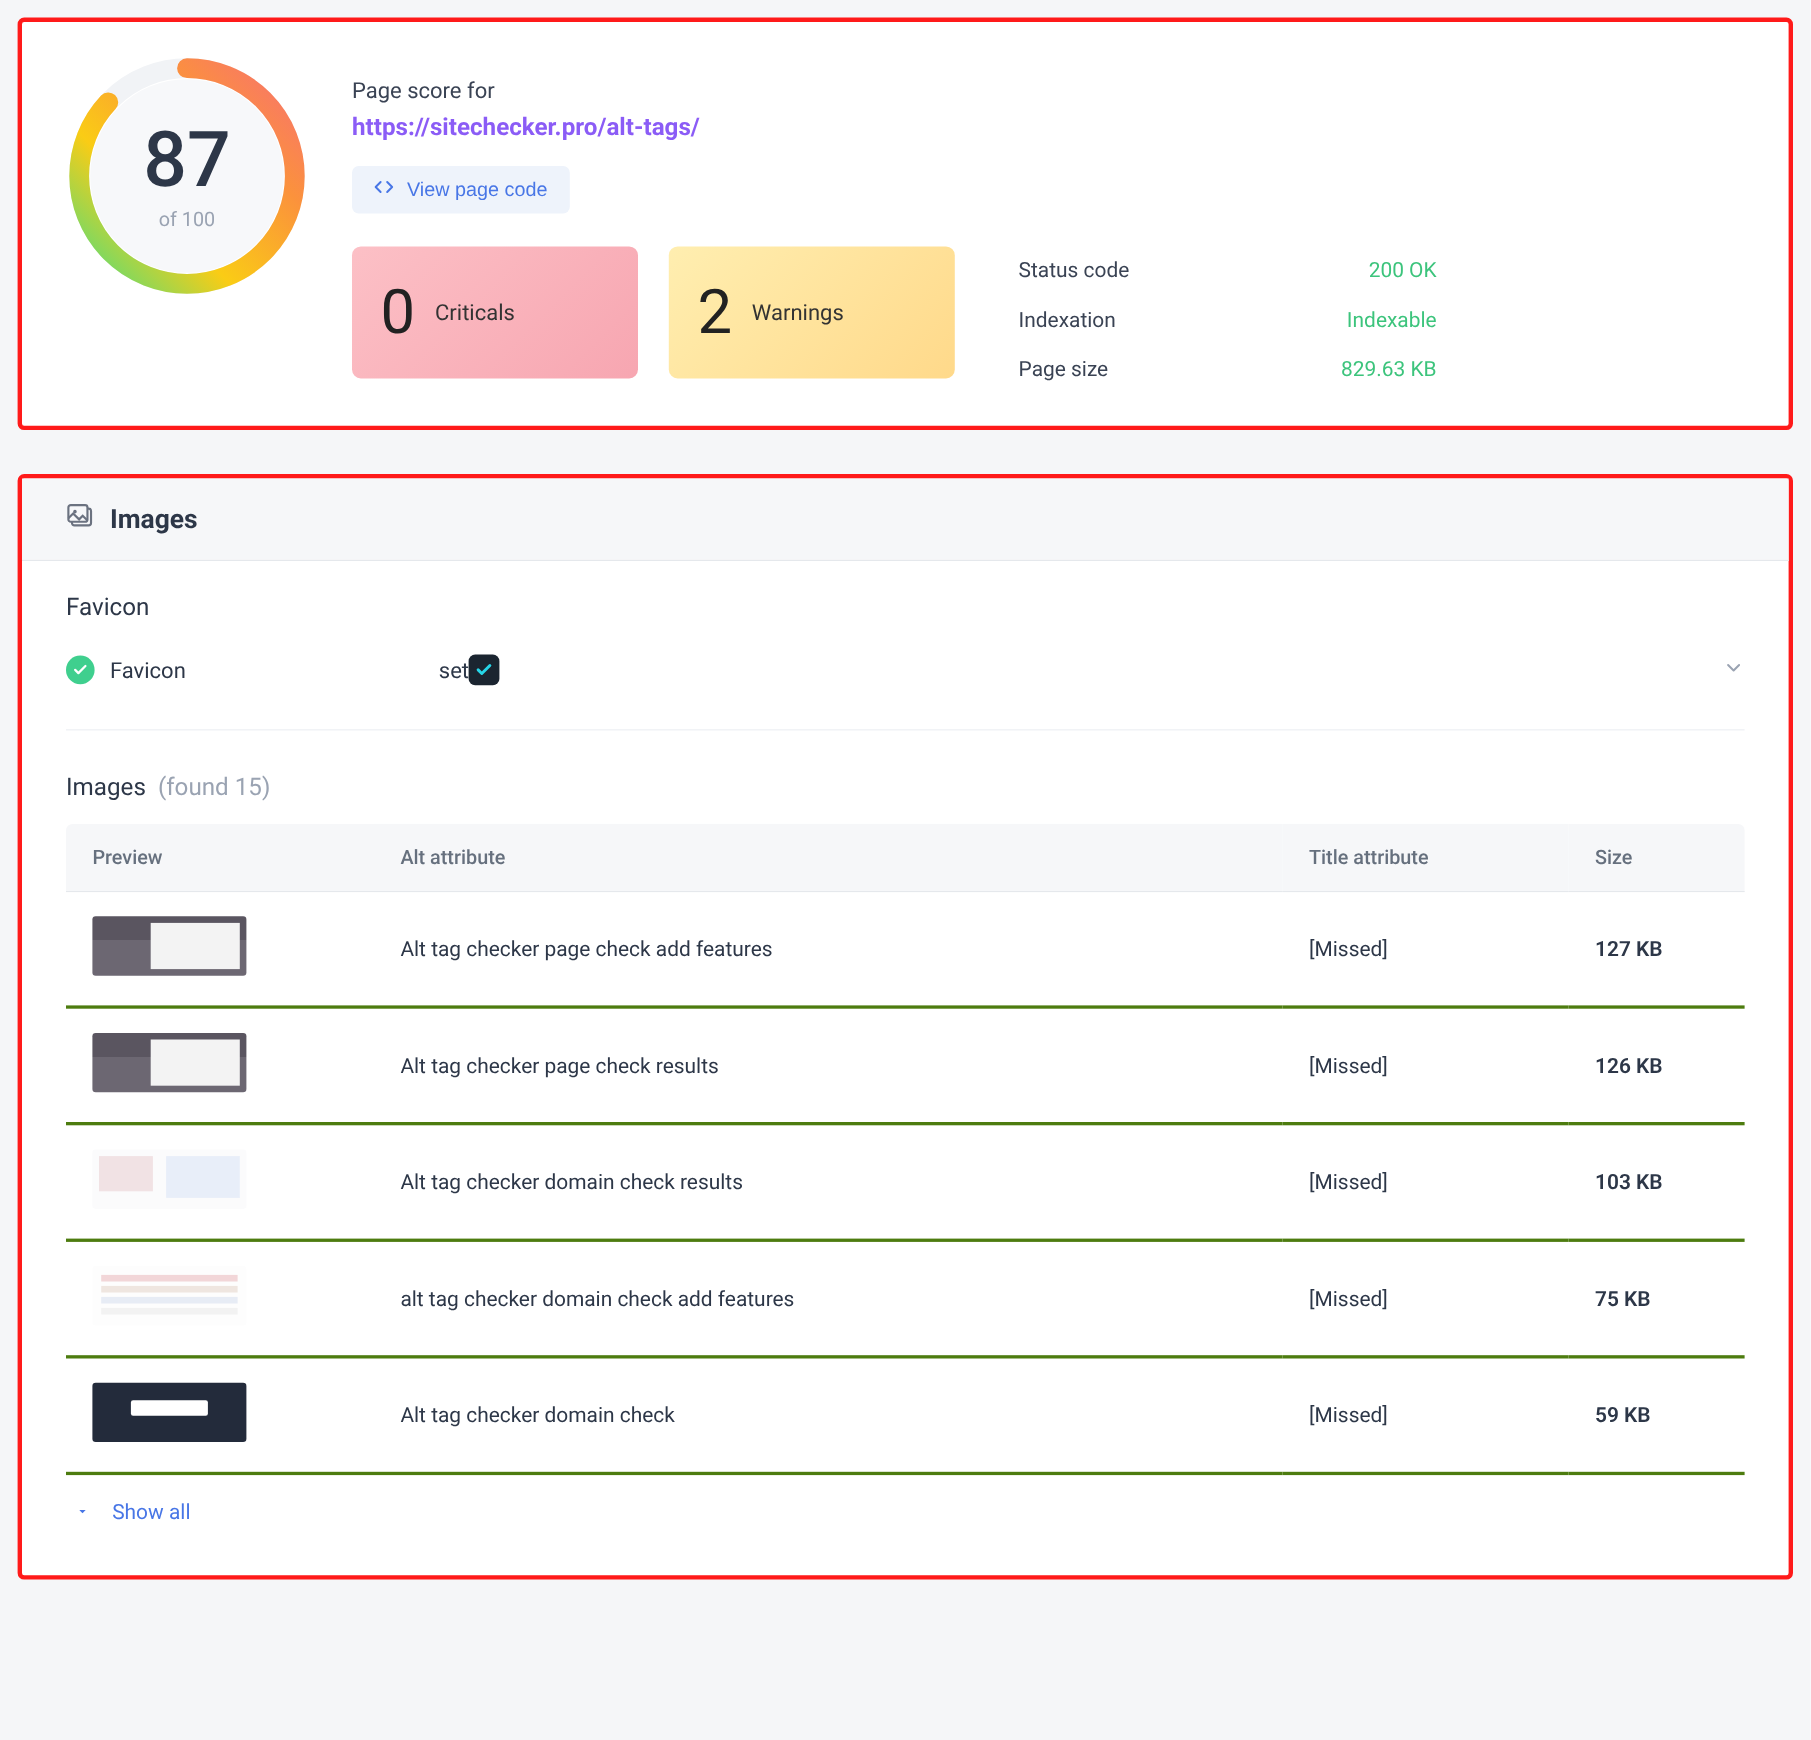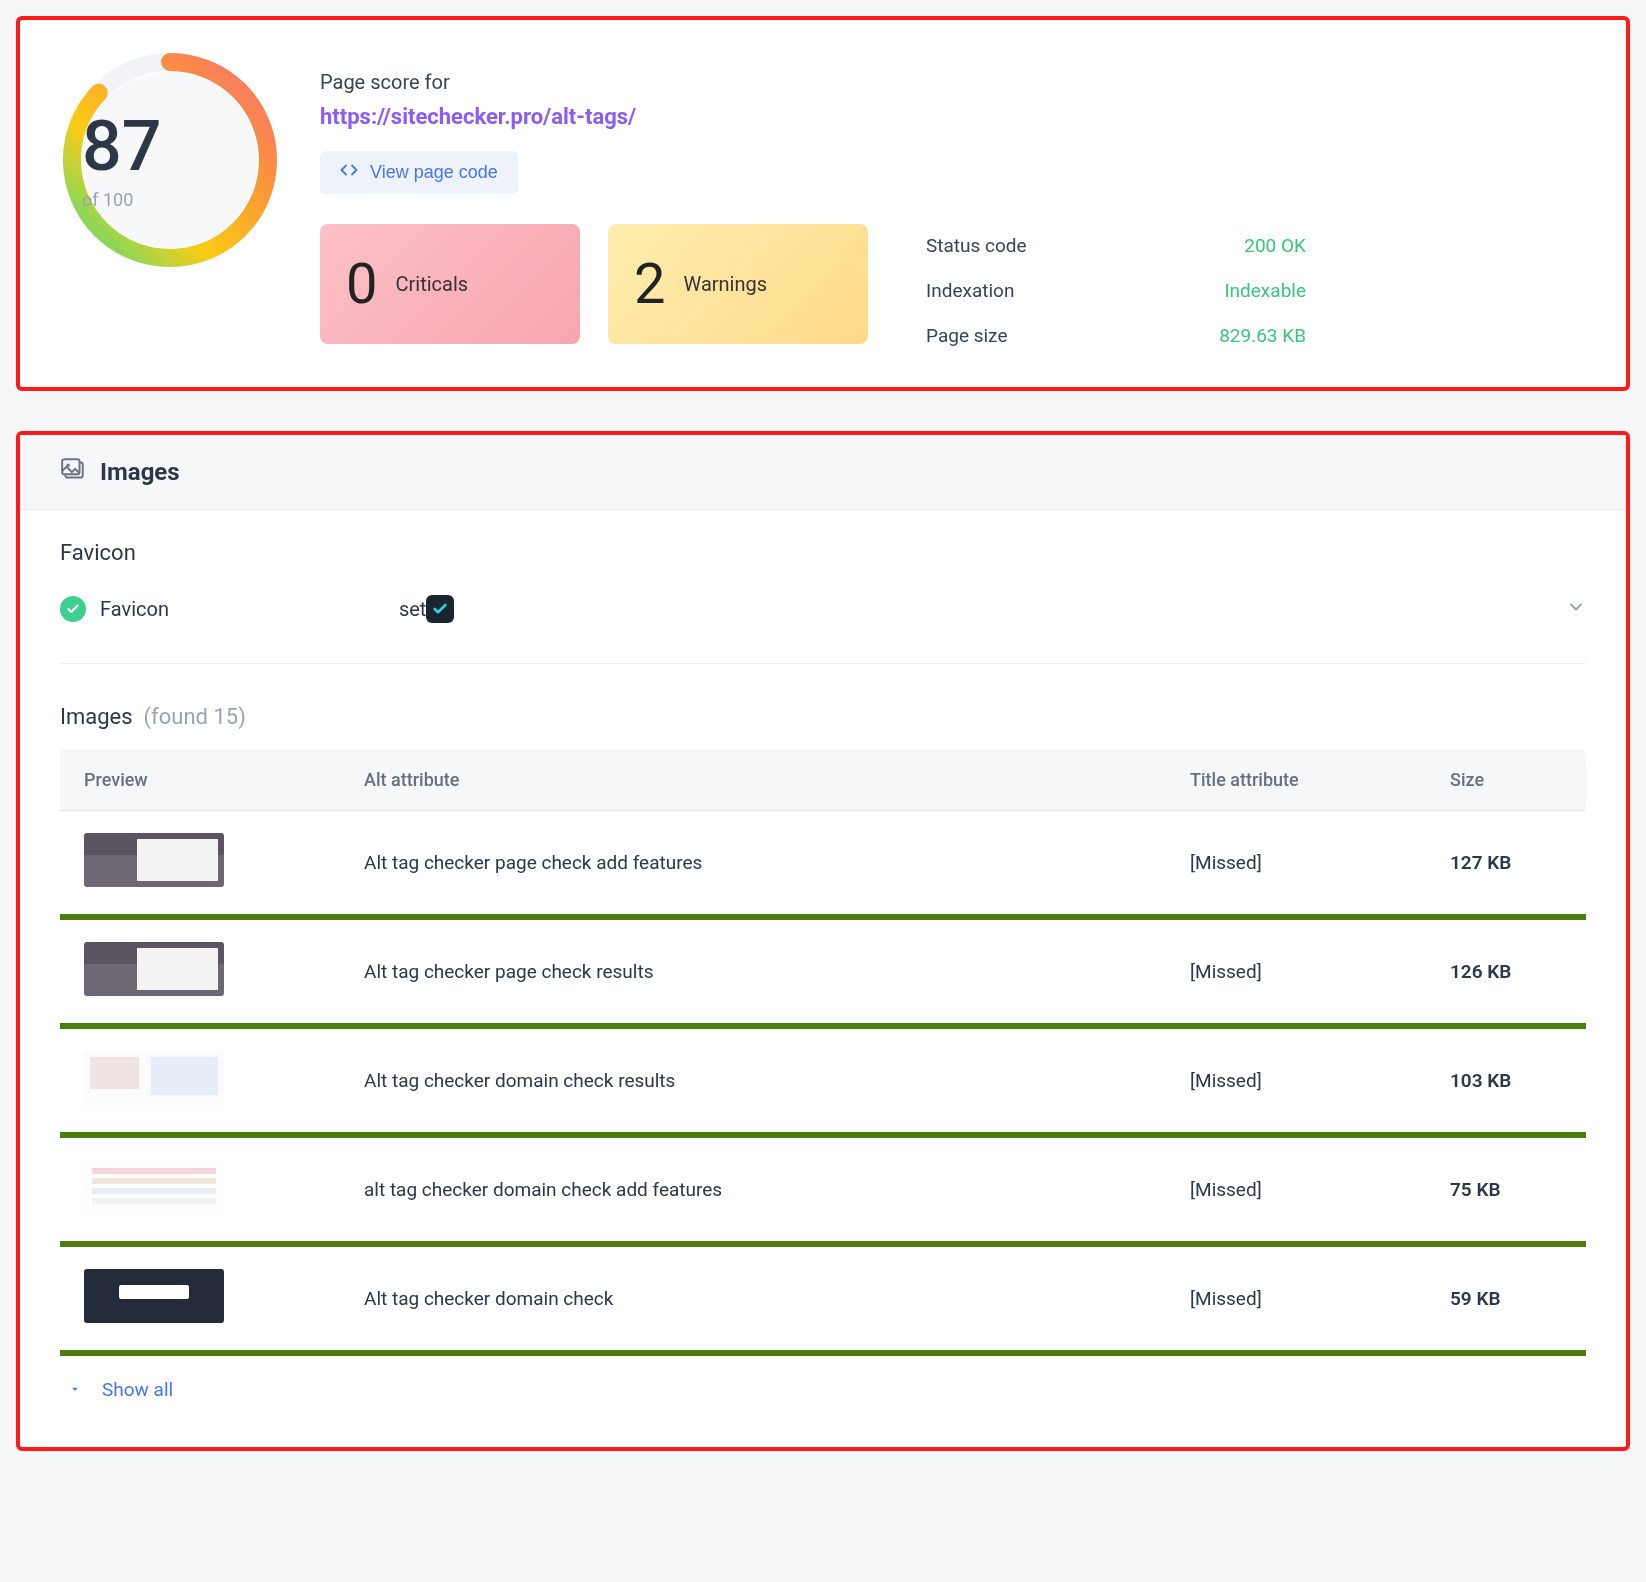"87" .gauge-inner { align-items: none -> center }
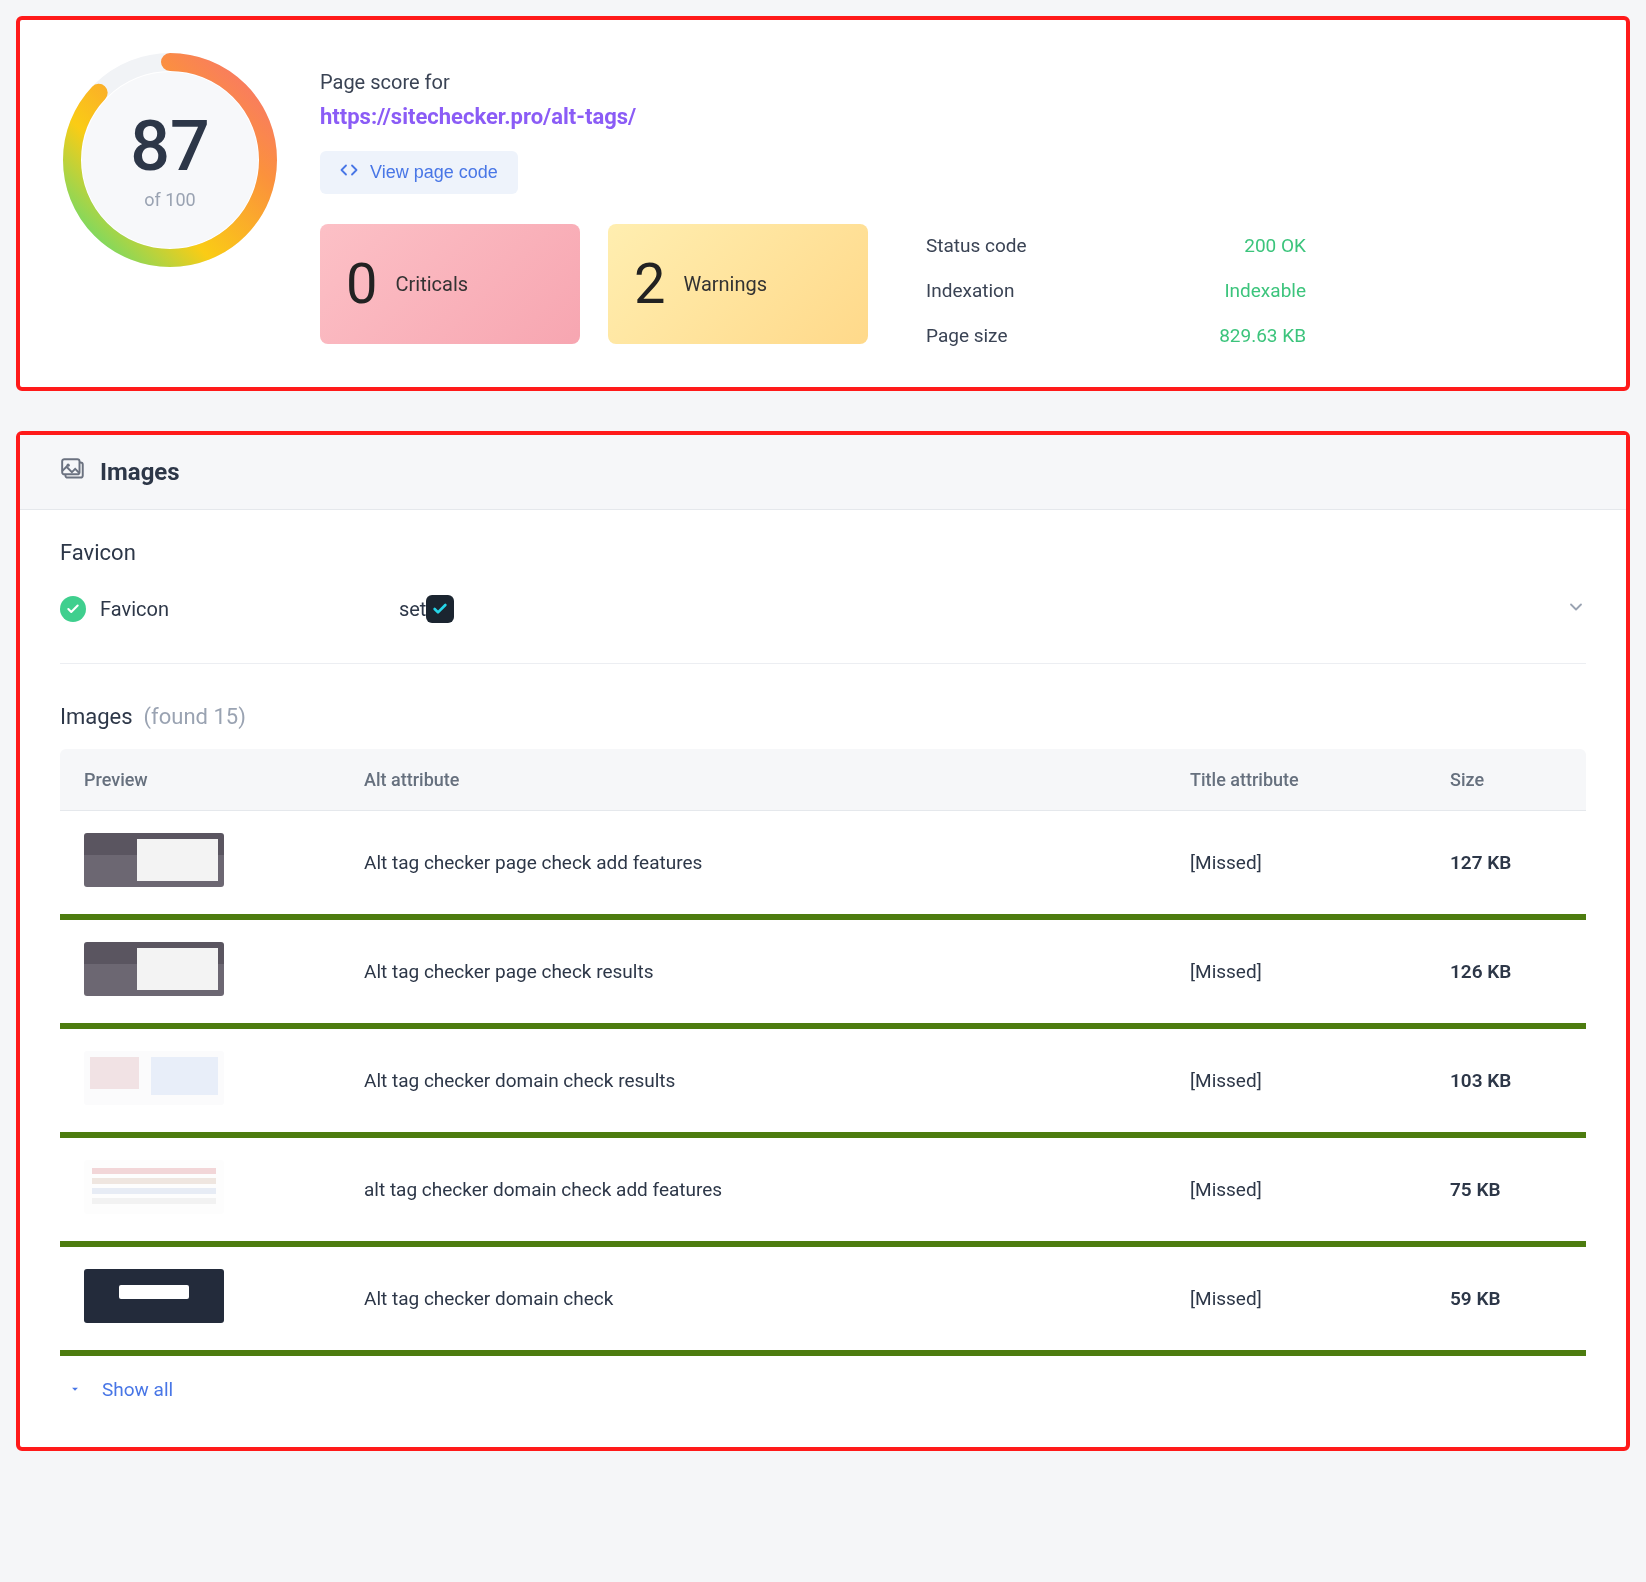"Alt tag checker page check" table.imgtable tbody td { border-bottom: 6px solid #4d7c0f -> 3px solid #4d7c0f }
